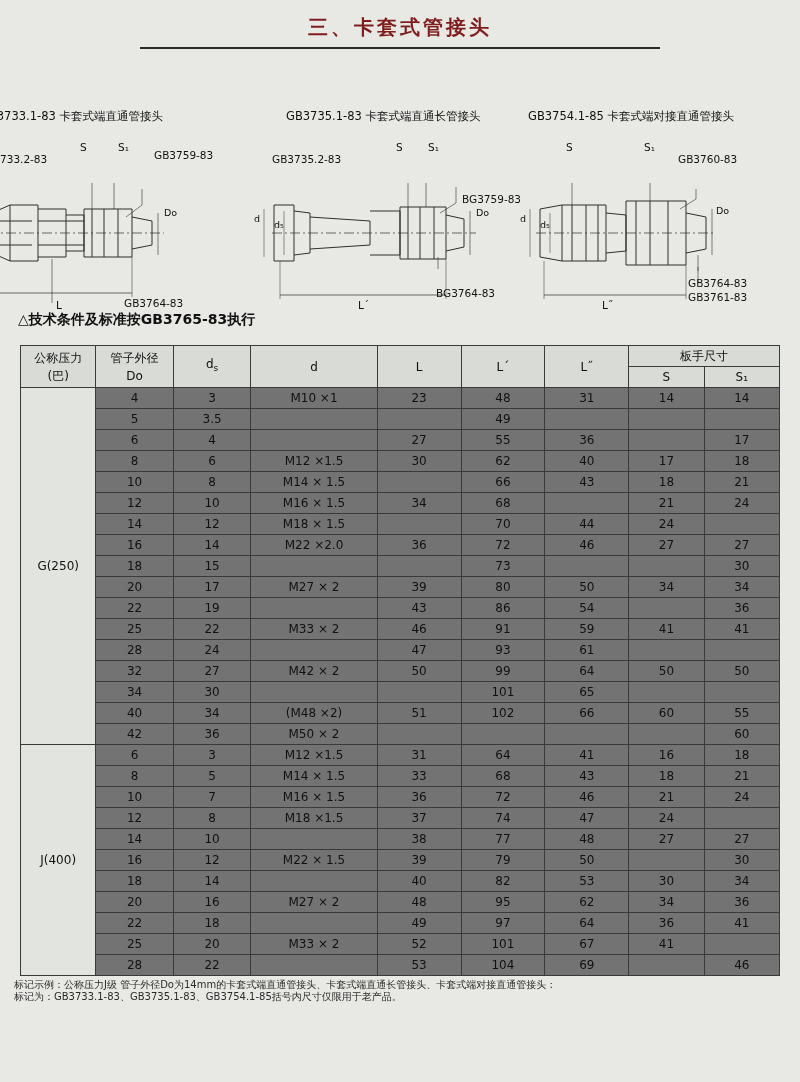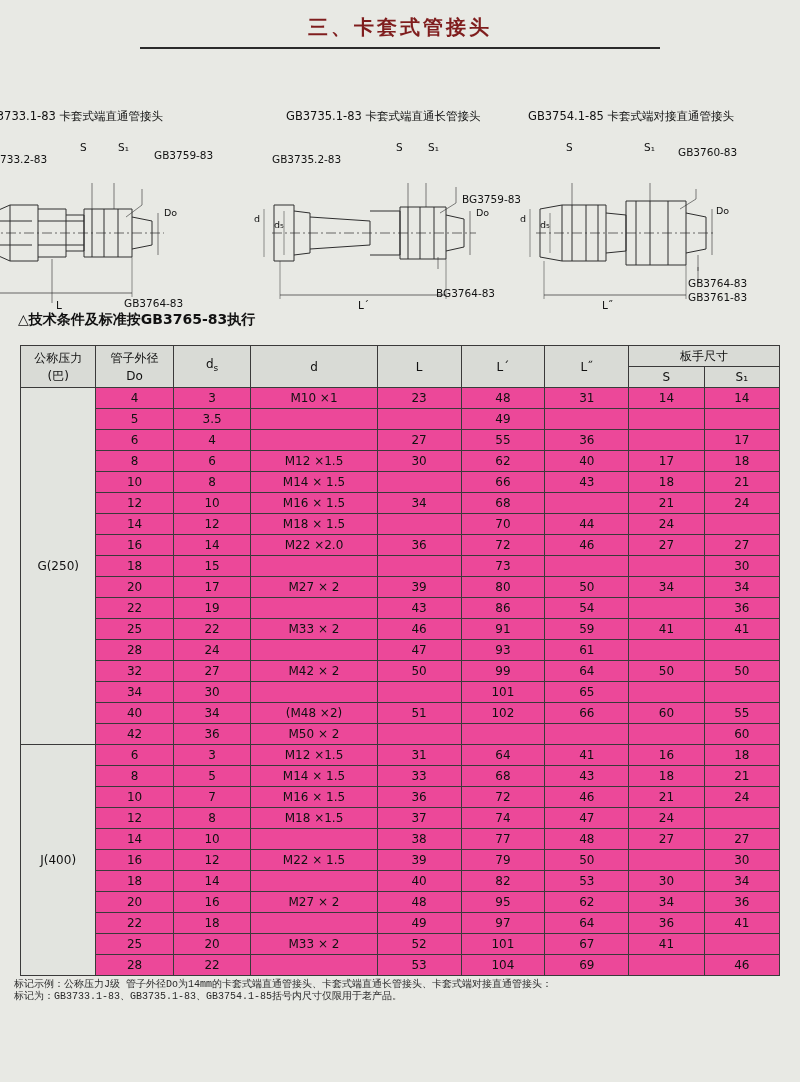"GB3760-83" div.lbl { top: 37px -> 44px }
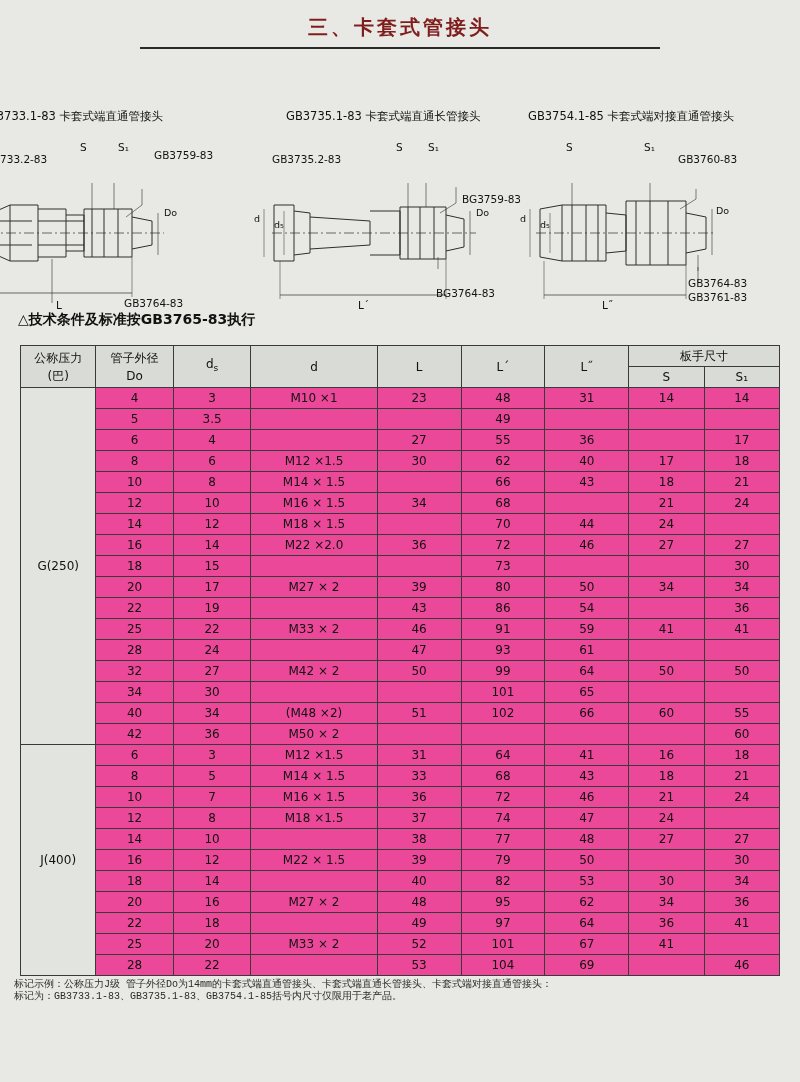"公称压力" table.spec { background: #ec4899 -> #737373 }
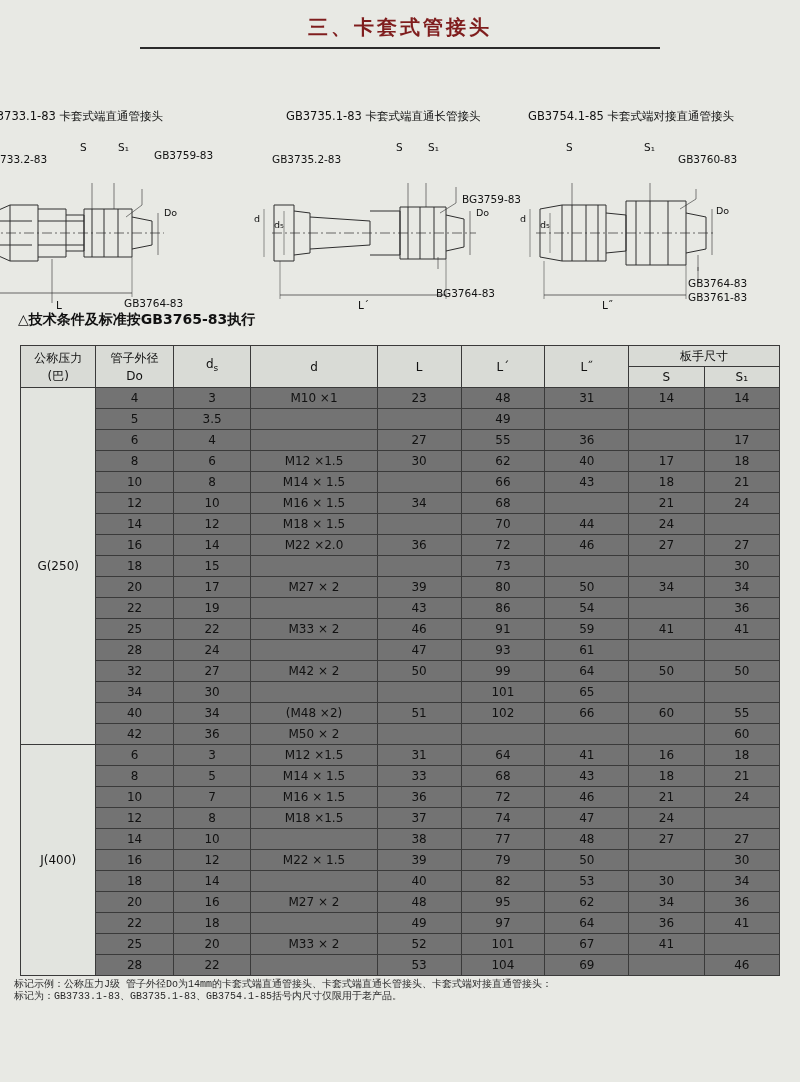"标记示例：公称压力J级" .footer div { font-family: Liberation Mono, monospace -> none }
